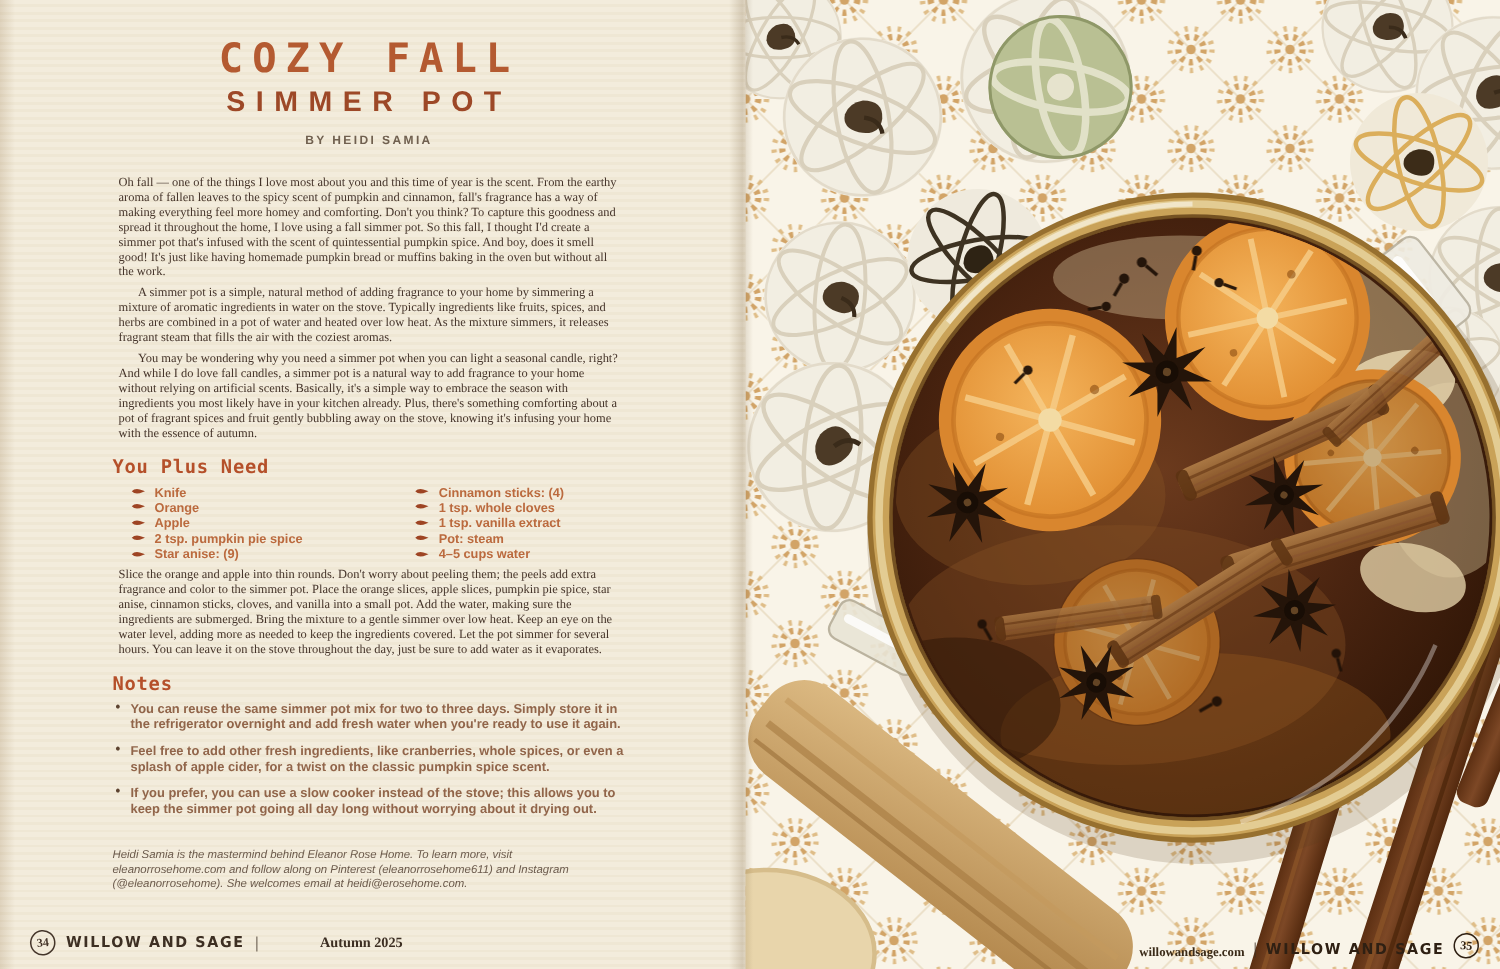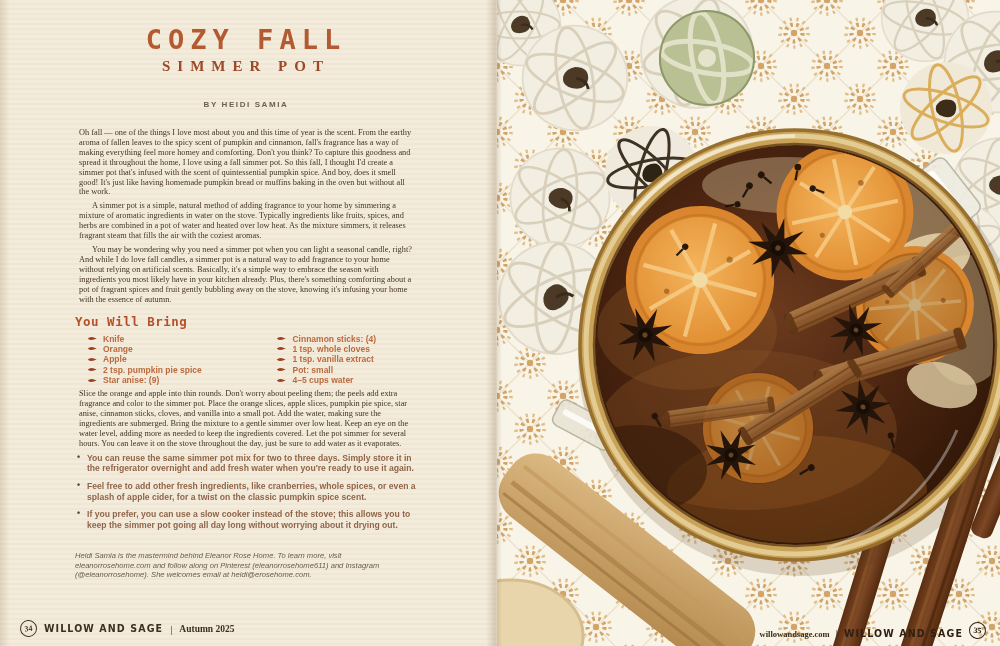"SIMMER POT" .title-2 { font-family: Liberation Serif, serif -> Liberation Sans, sans-serif; font-size: 15px -> 19px }
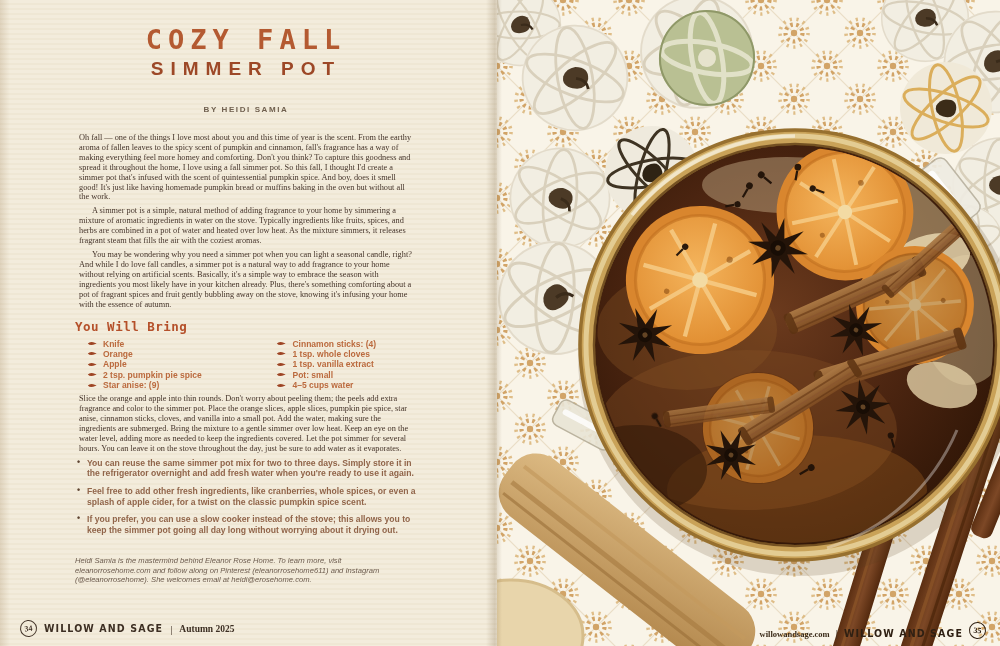"BY HEIDI SAMIA" .byline { margin-top: 25px -> 9px }
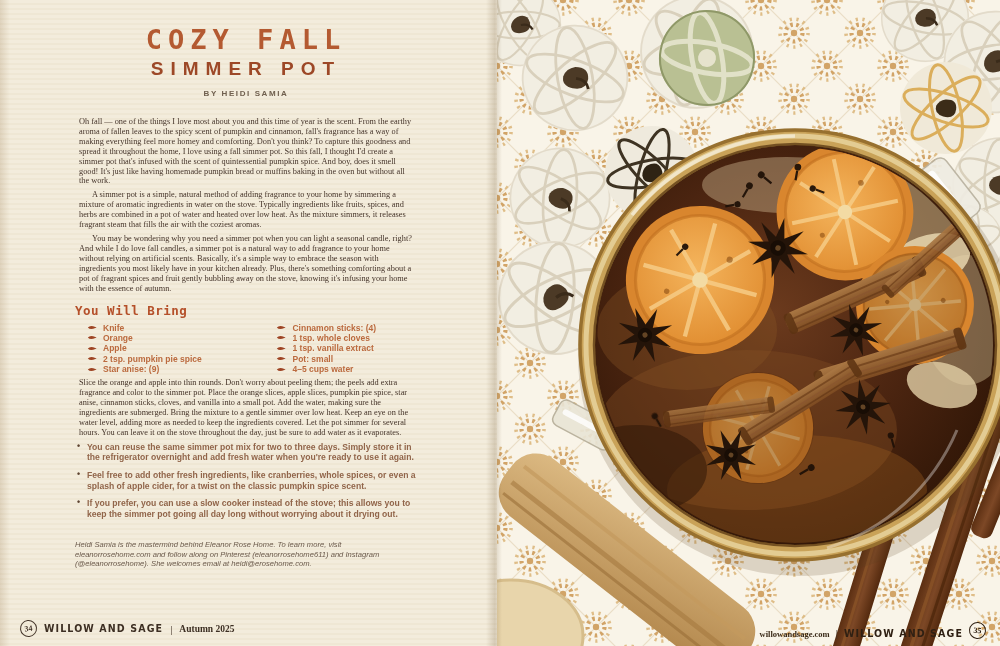"You Will Bring" div.sec-head { text: Will Bring -> Plus Need }
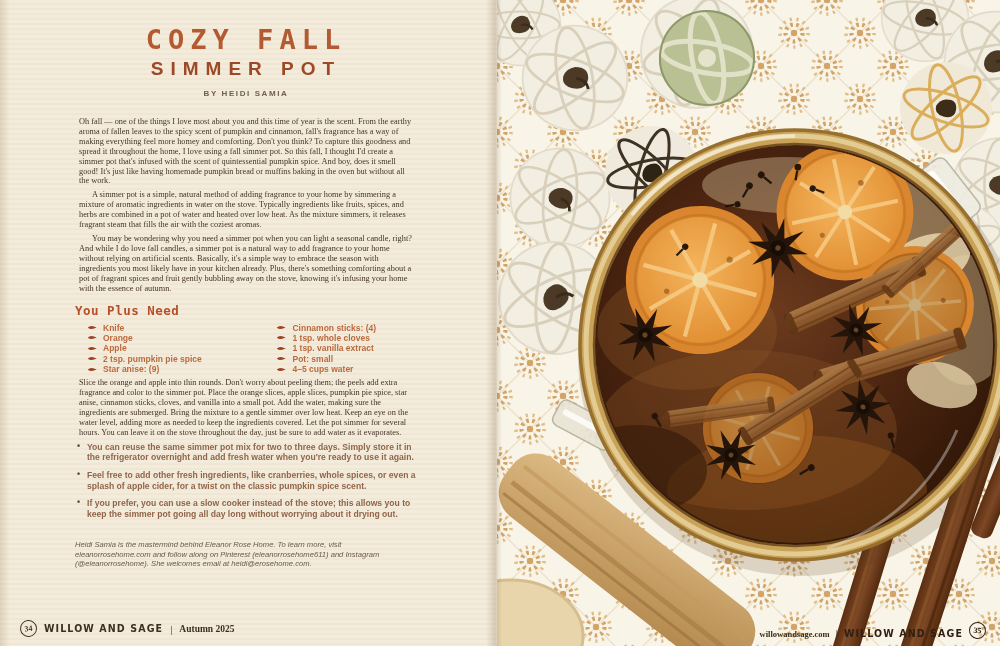"Pot: small" span { text: small -> steam }
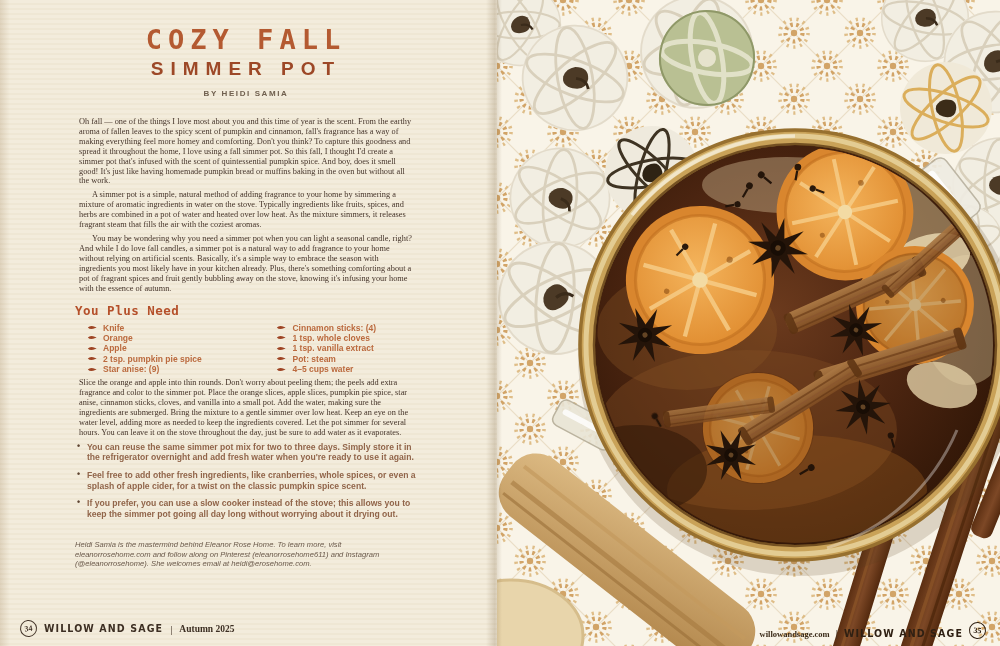"Notes" div.sec-head { html: none -> <div>Notes</div> }
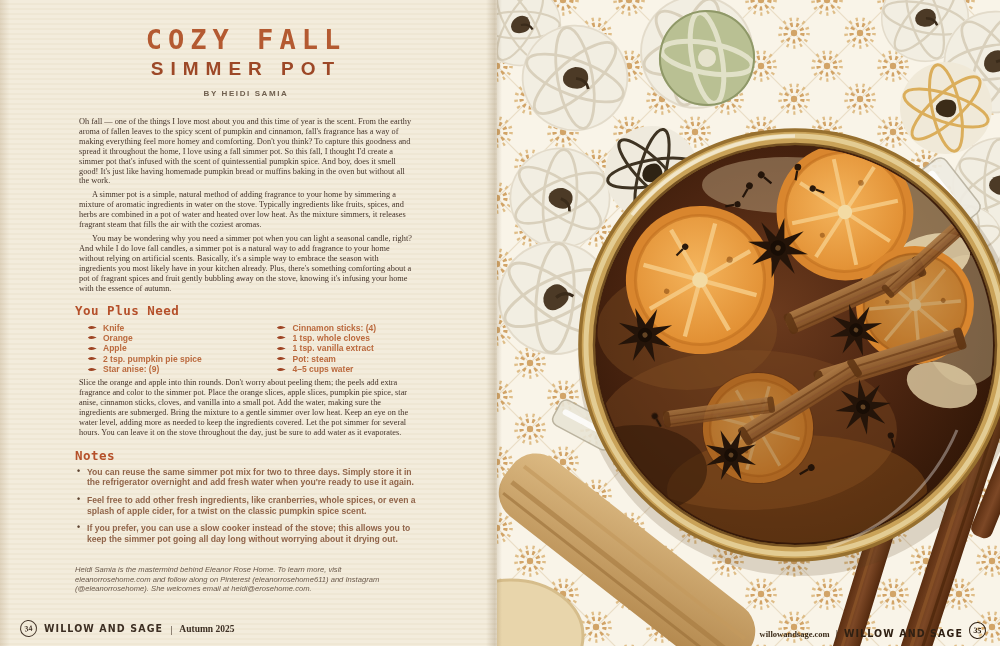"Autumn 2025" .issue { margin-left: none -> 34px }
